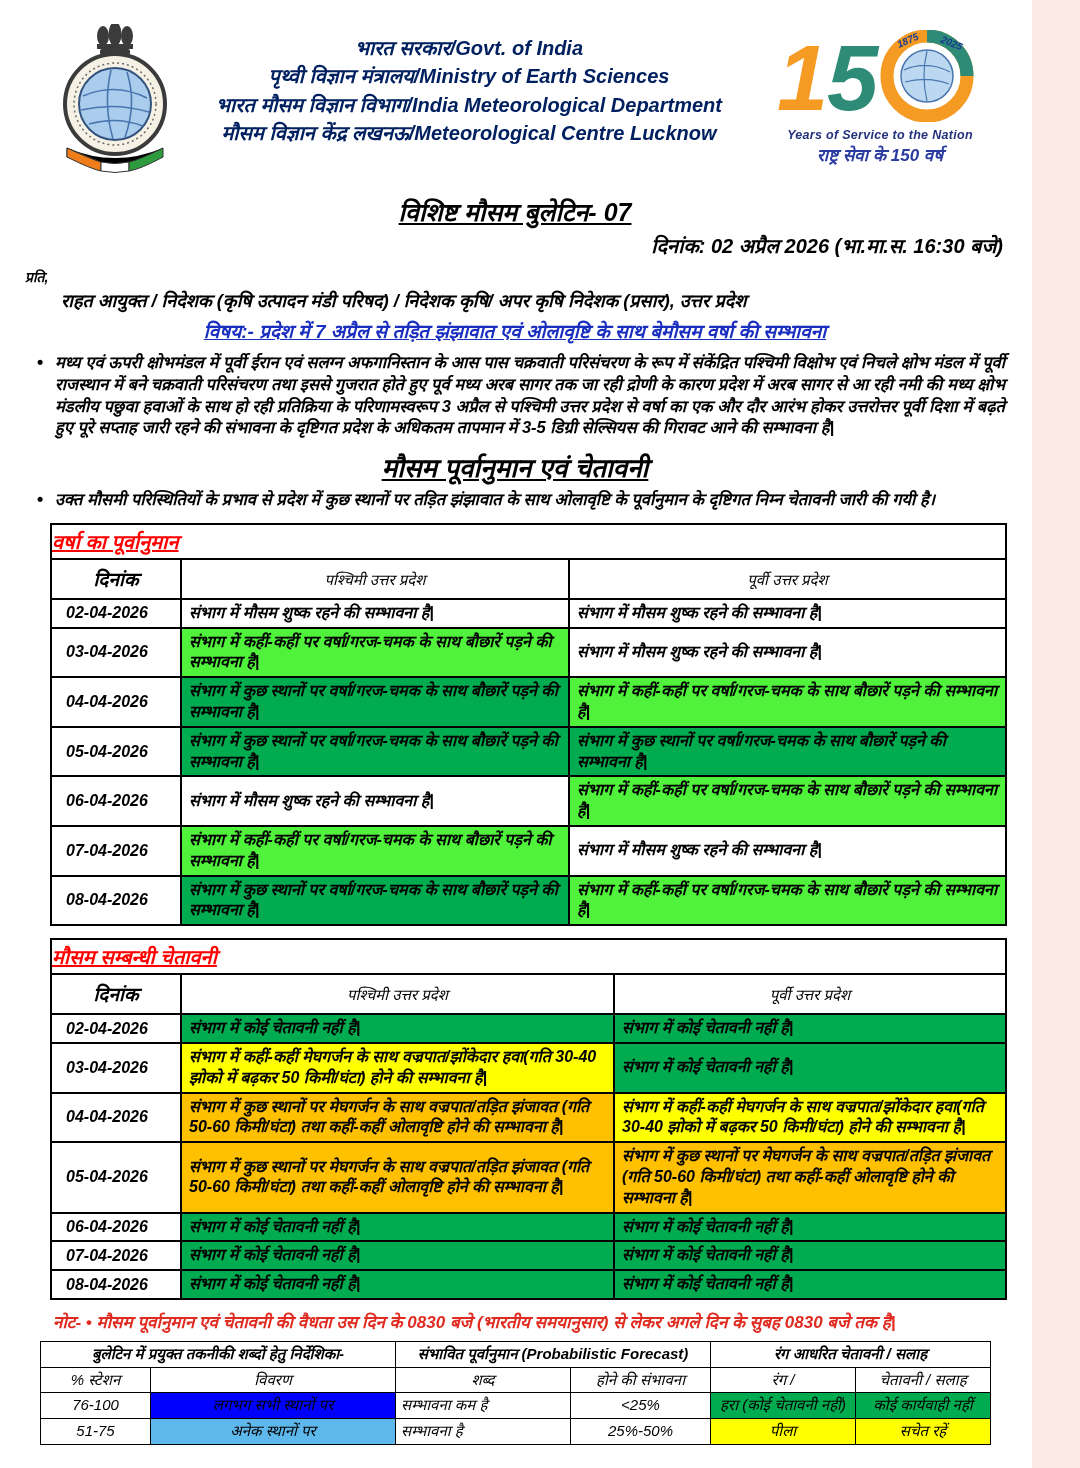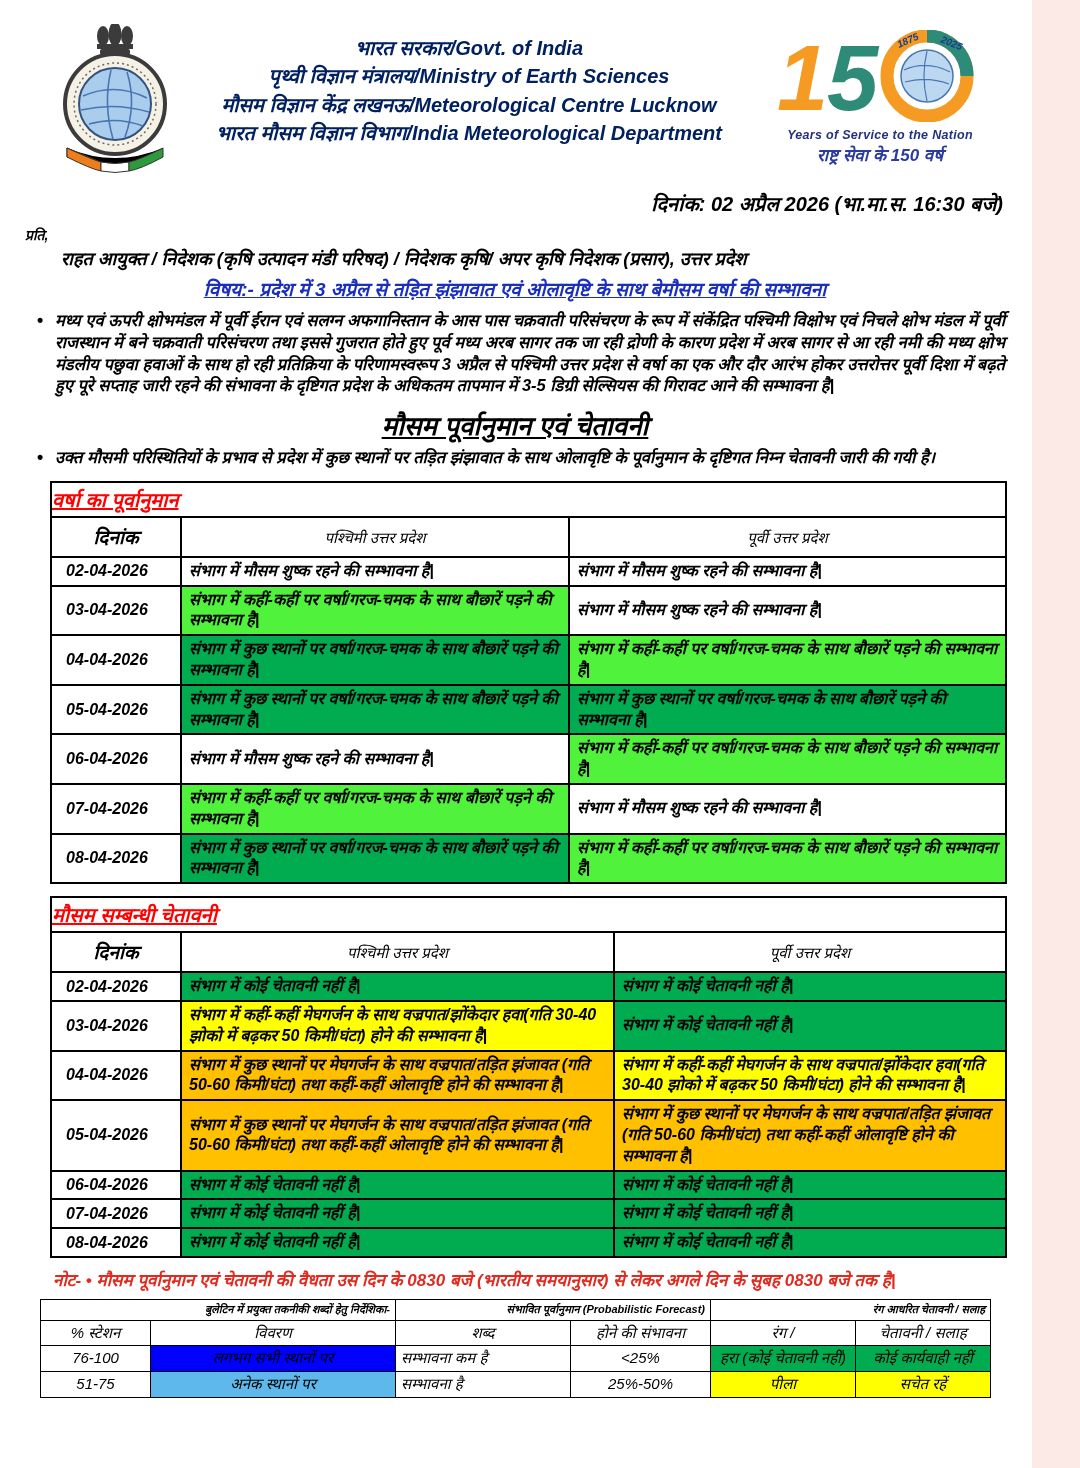"मौसम विज्ञान केंद्र लखनऊ/Meteorological" div.ln { order: before "भारत मौसम विज्ञान विभाग/India" -> after "भारत मौसम विज्ञान विभाग/India" }
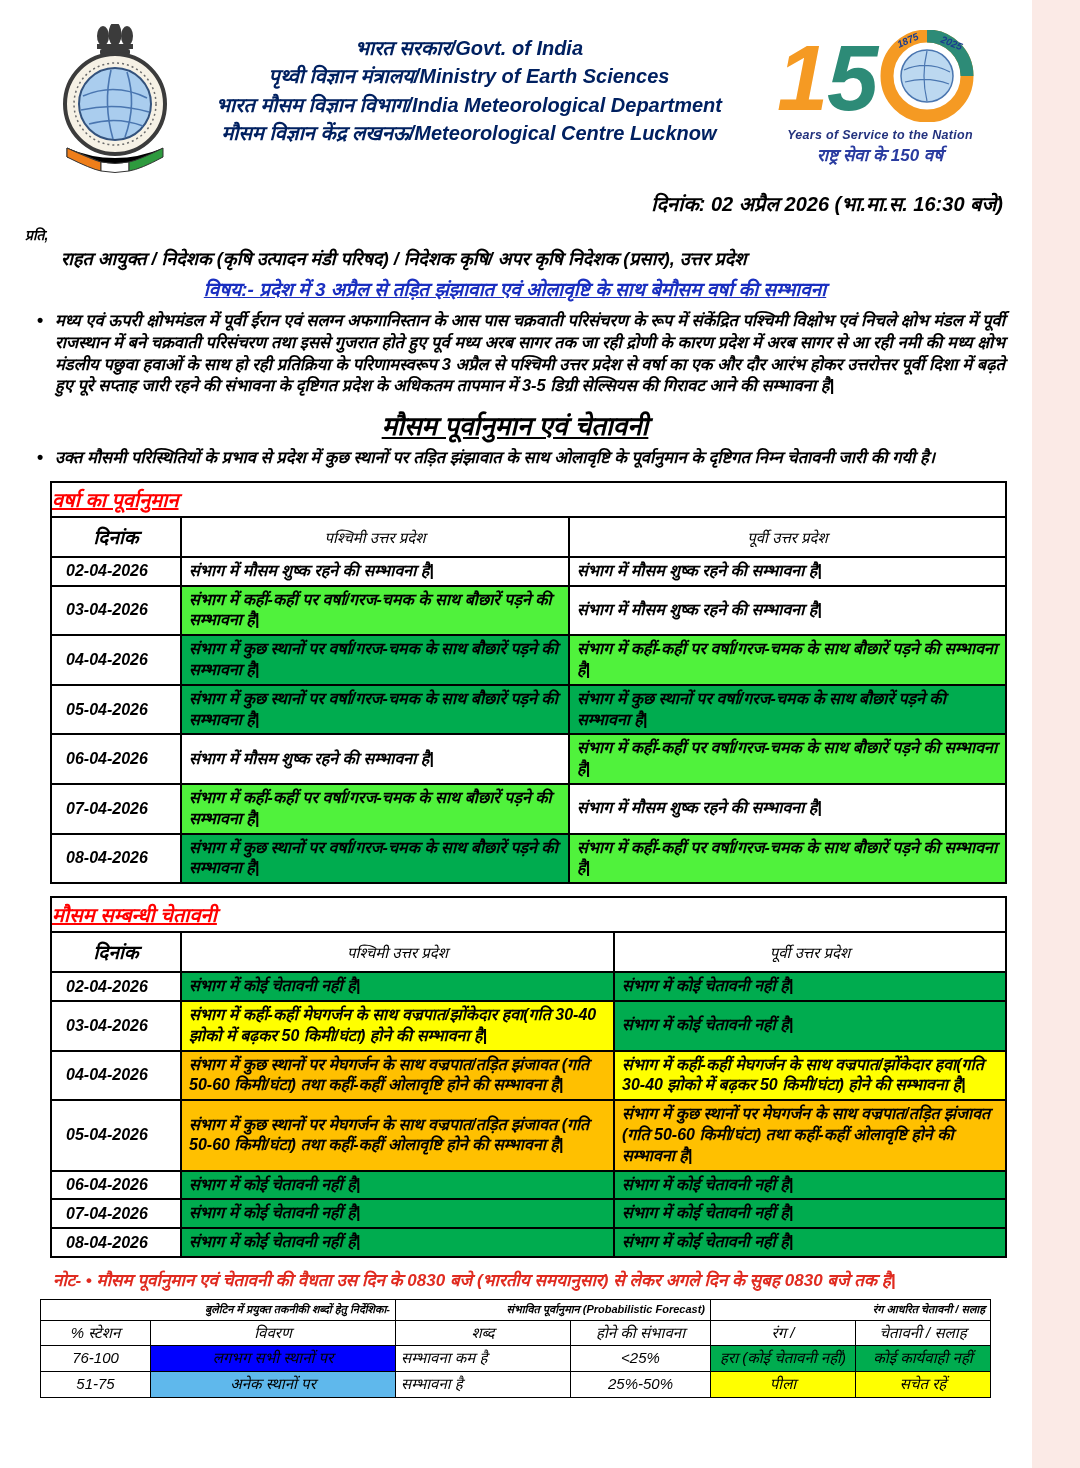"विशिष्ट मौसम बुलेटिन- 07" div.doc-title { html: none -> <div><span>विशिष्ट मौसम बुलेटिन- 07</span></div> }
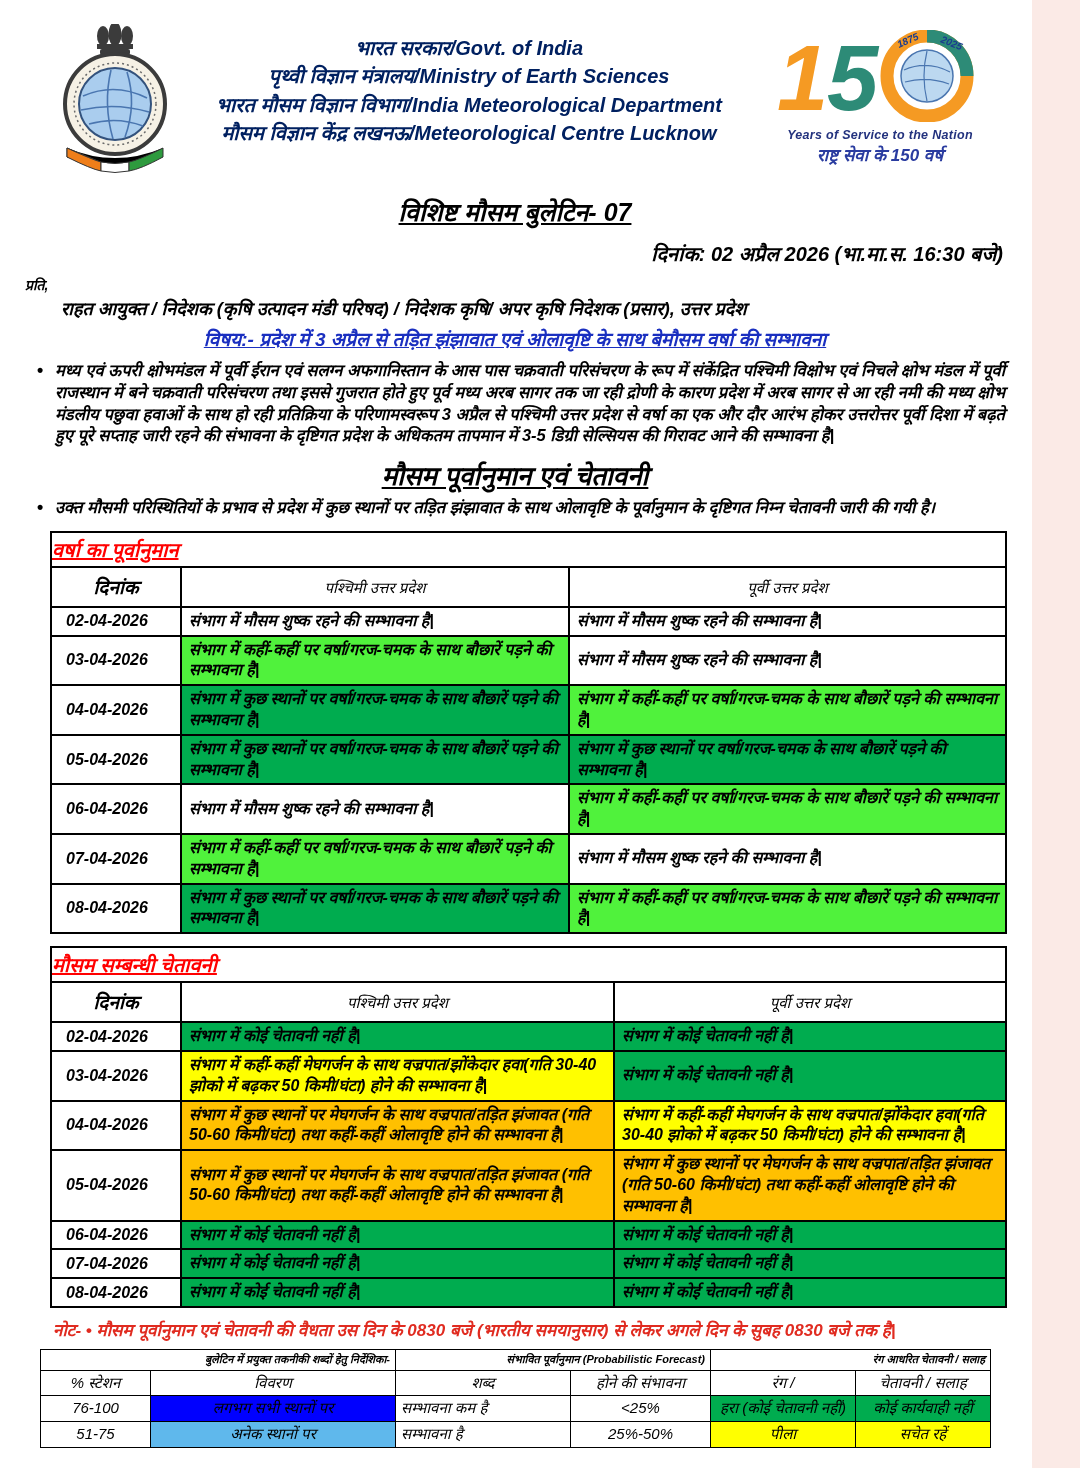"दिनांक: 02 अप्रैल 2026 (भा.मा.स." .date-row { margin-top: 12px -> 4px }
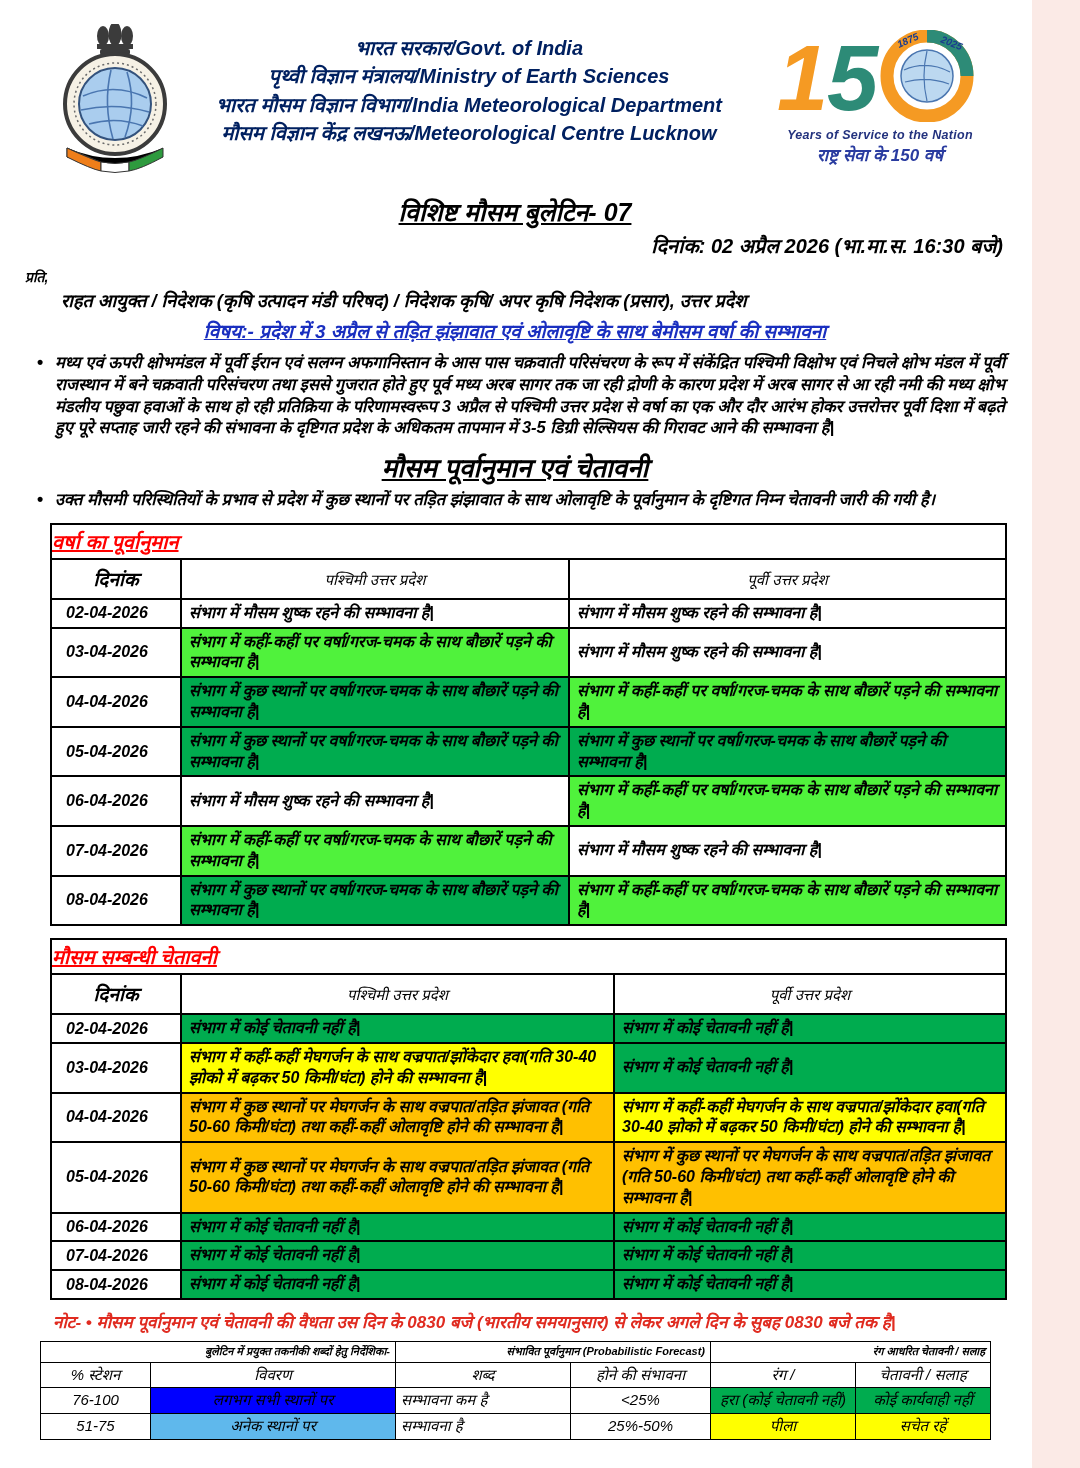"विषय:- प्रदेश में 3 अप्रैल" span { text: 3 -> 7 }
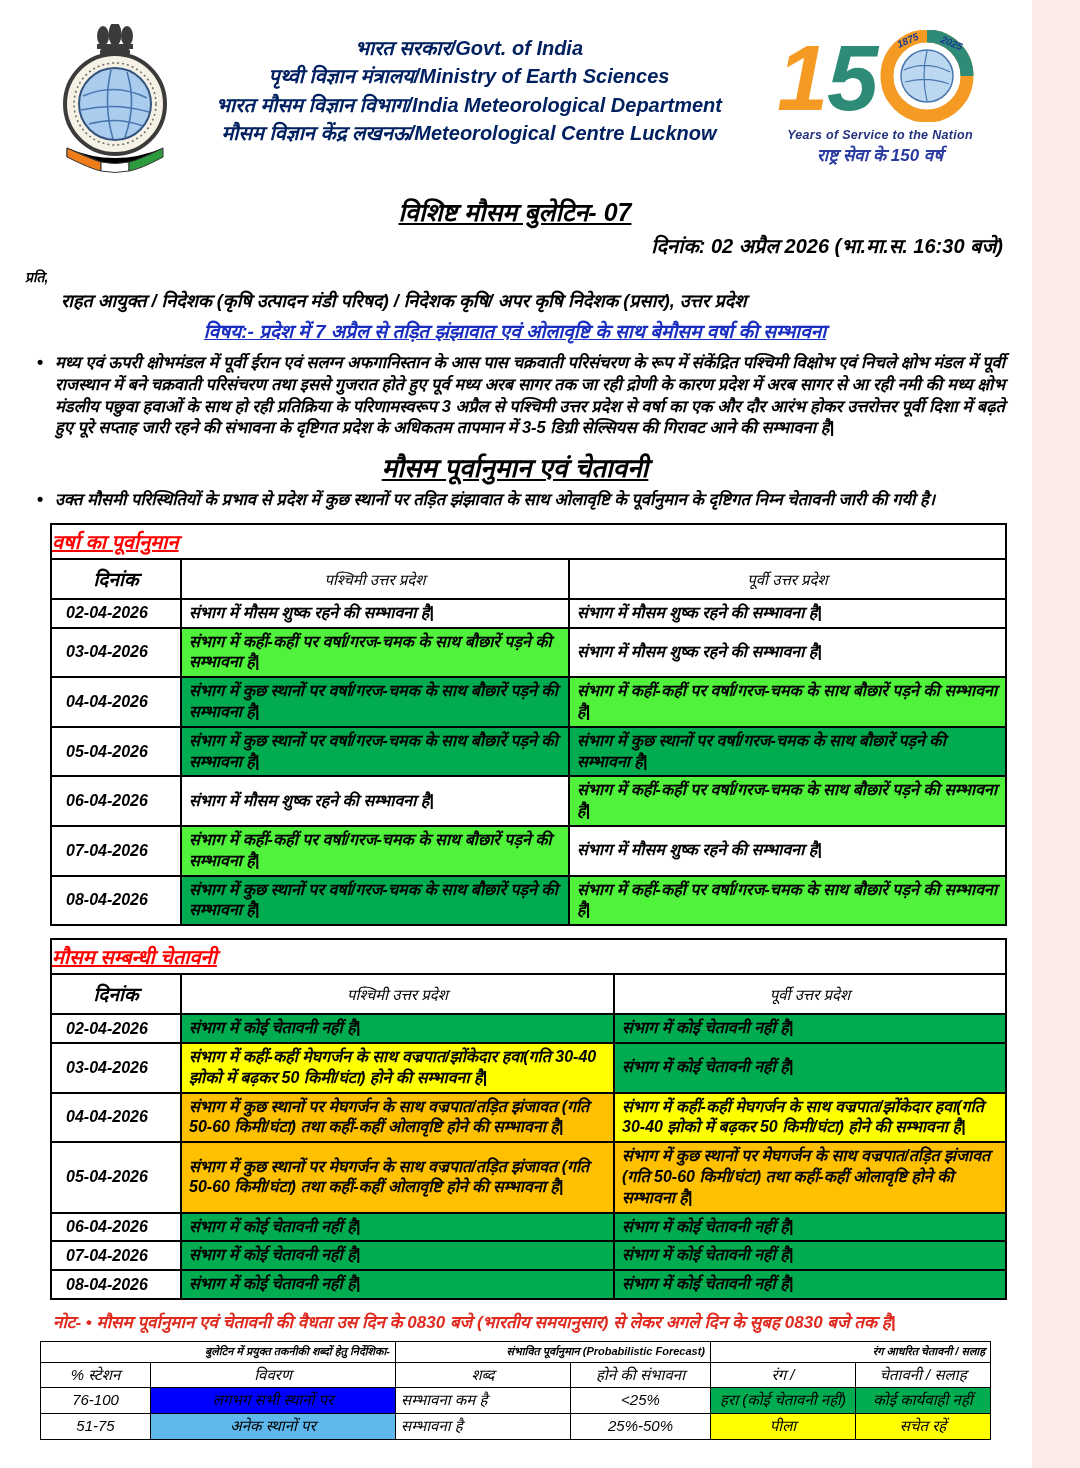"बुलेटिन में प्रयुक्त तकनीकी शब्दों" table.legend th { font-size: 11px -> 15px; text-align: right -> center }
